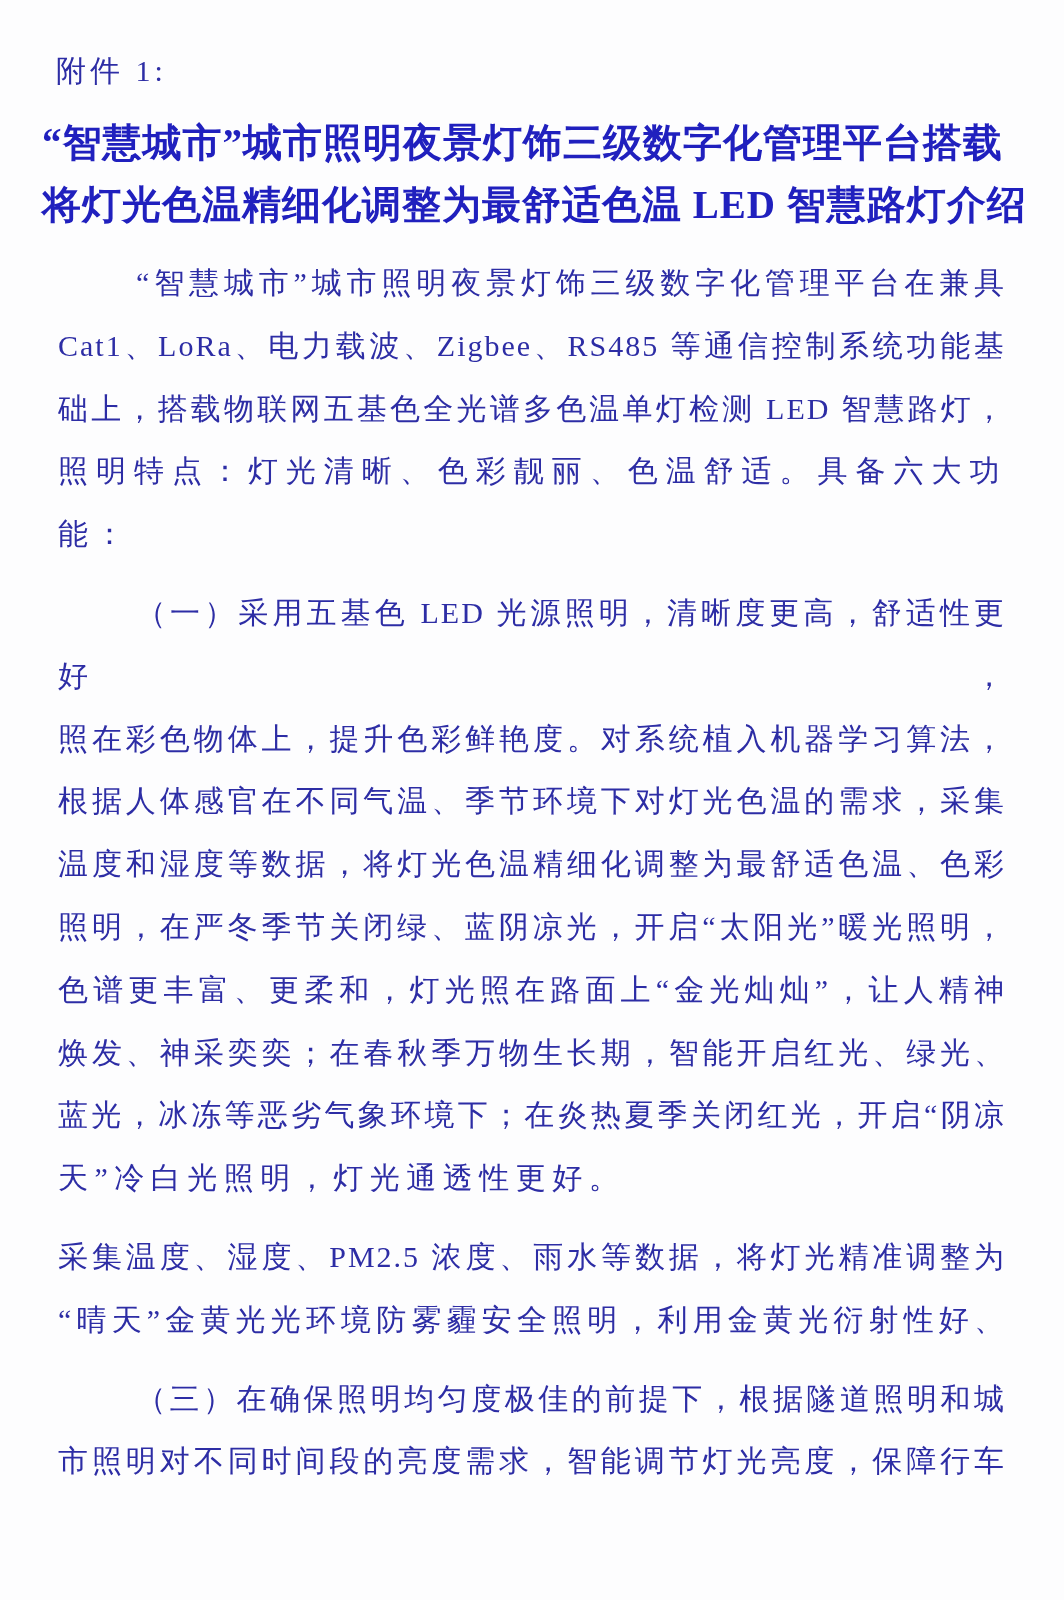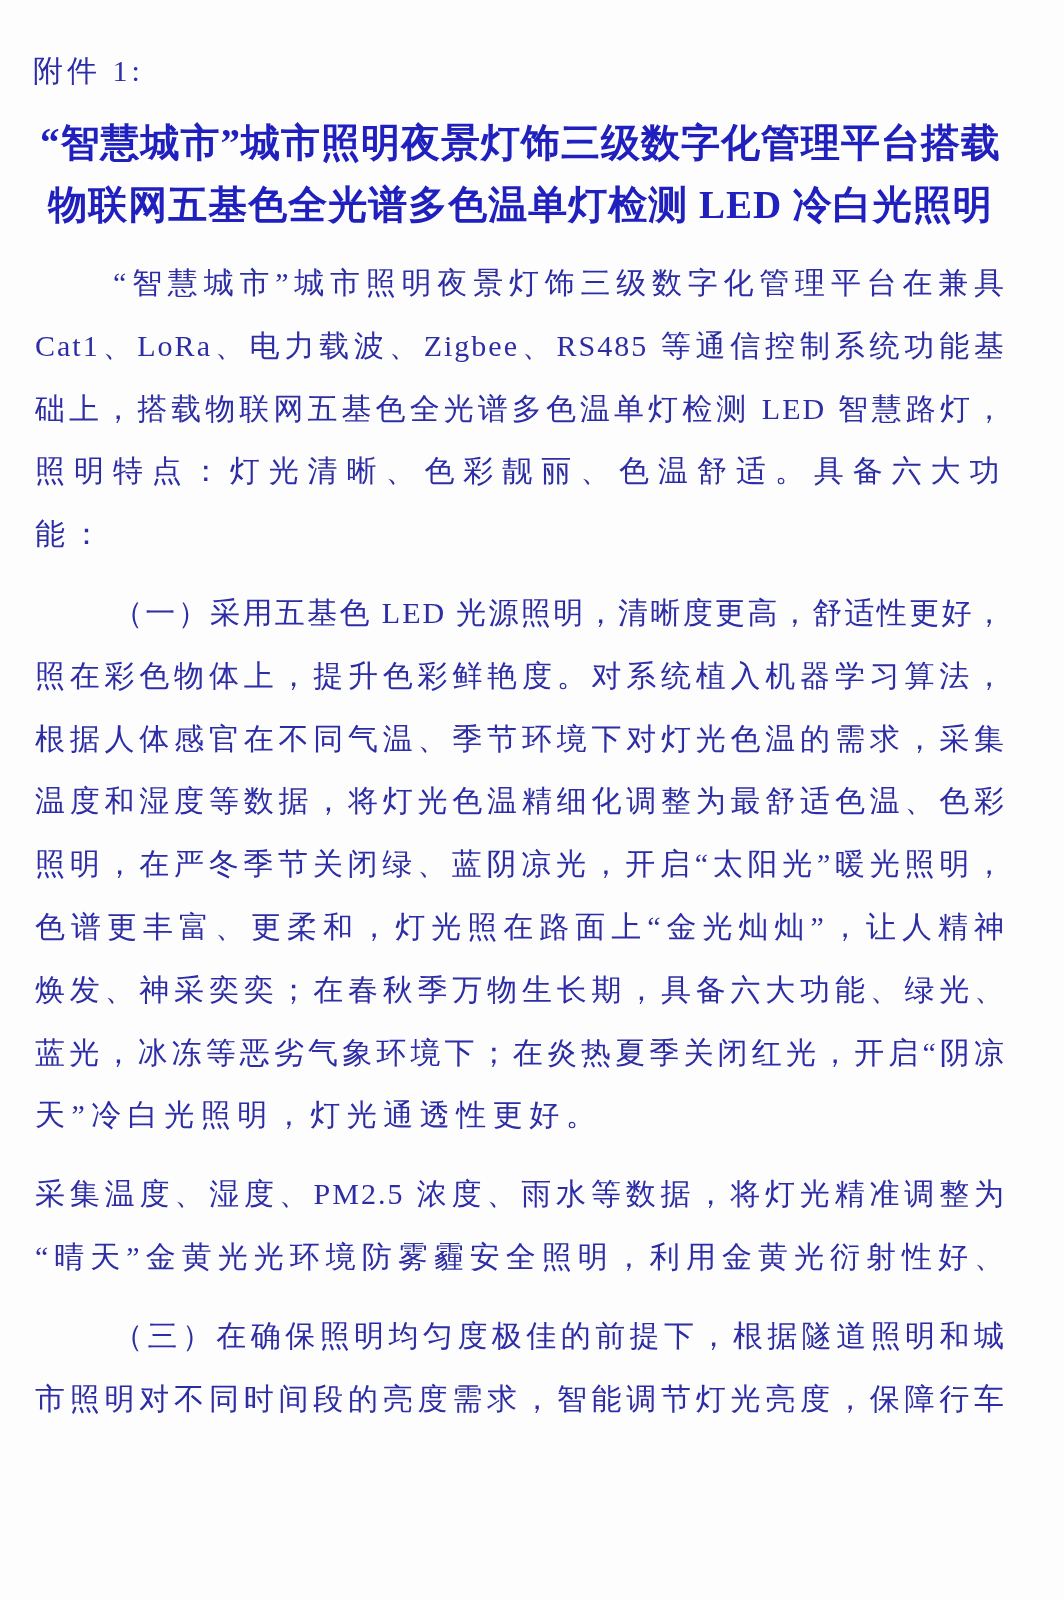"附件 1:" .page { padding: 50px 42px 0 19px -> 50px 42px 0 42px }
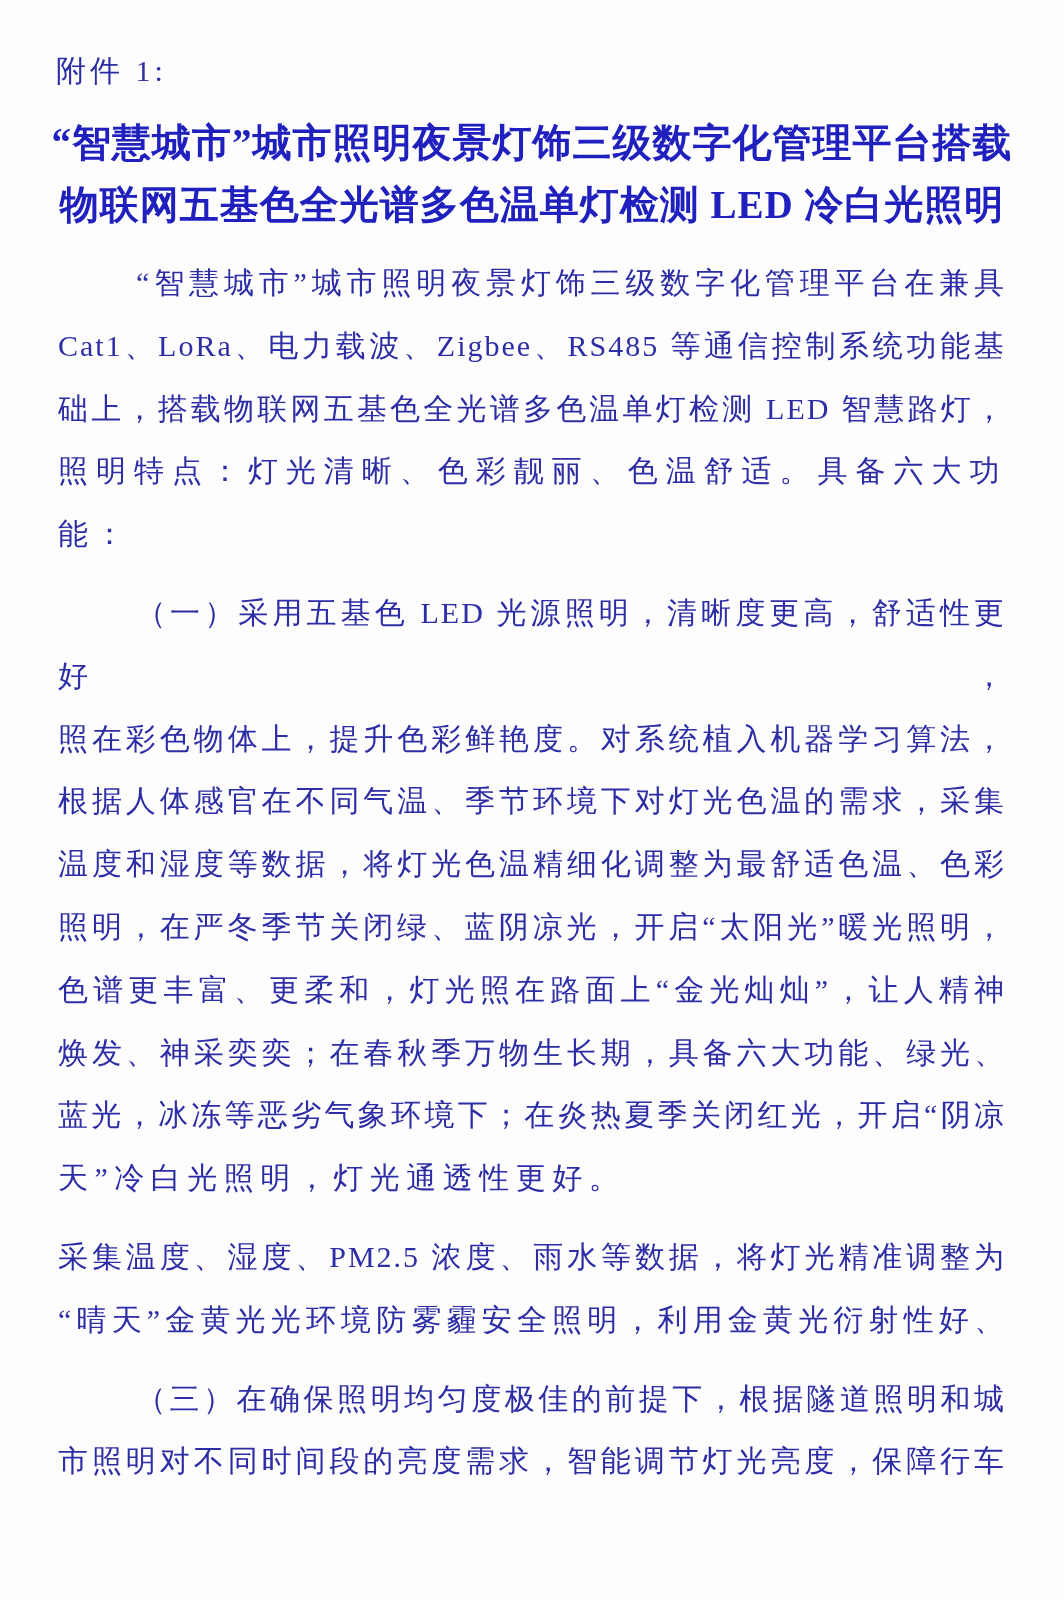"“智慧城市”城市照明夜景灯饰三级数字化管理平台搭载" .doc-title { text-align: center -> left }
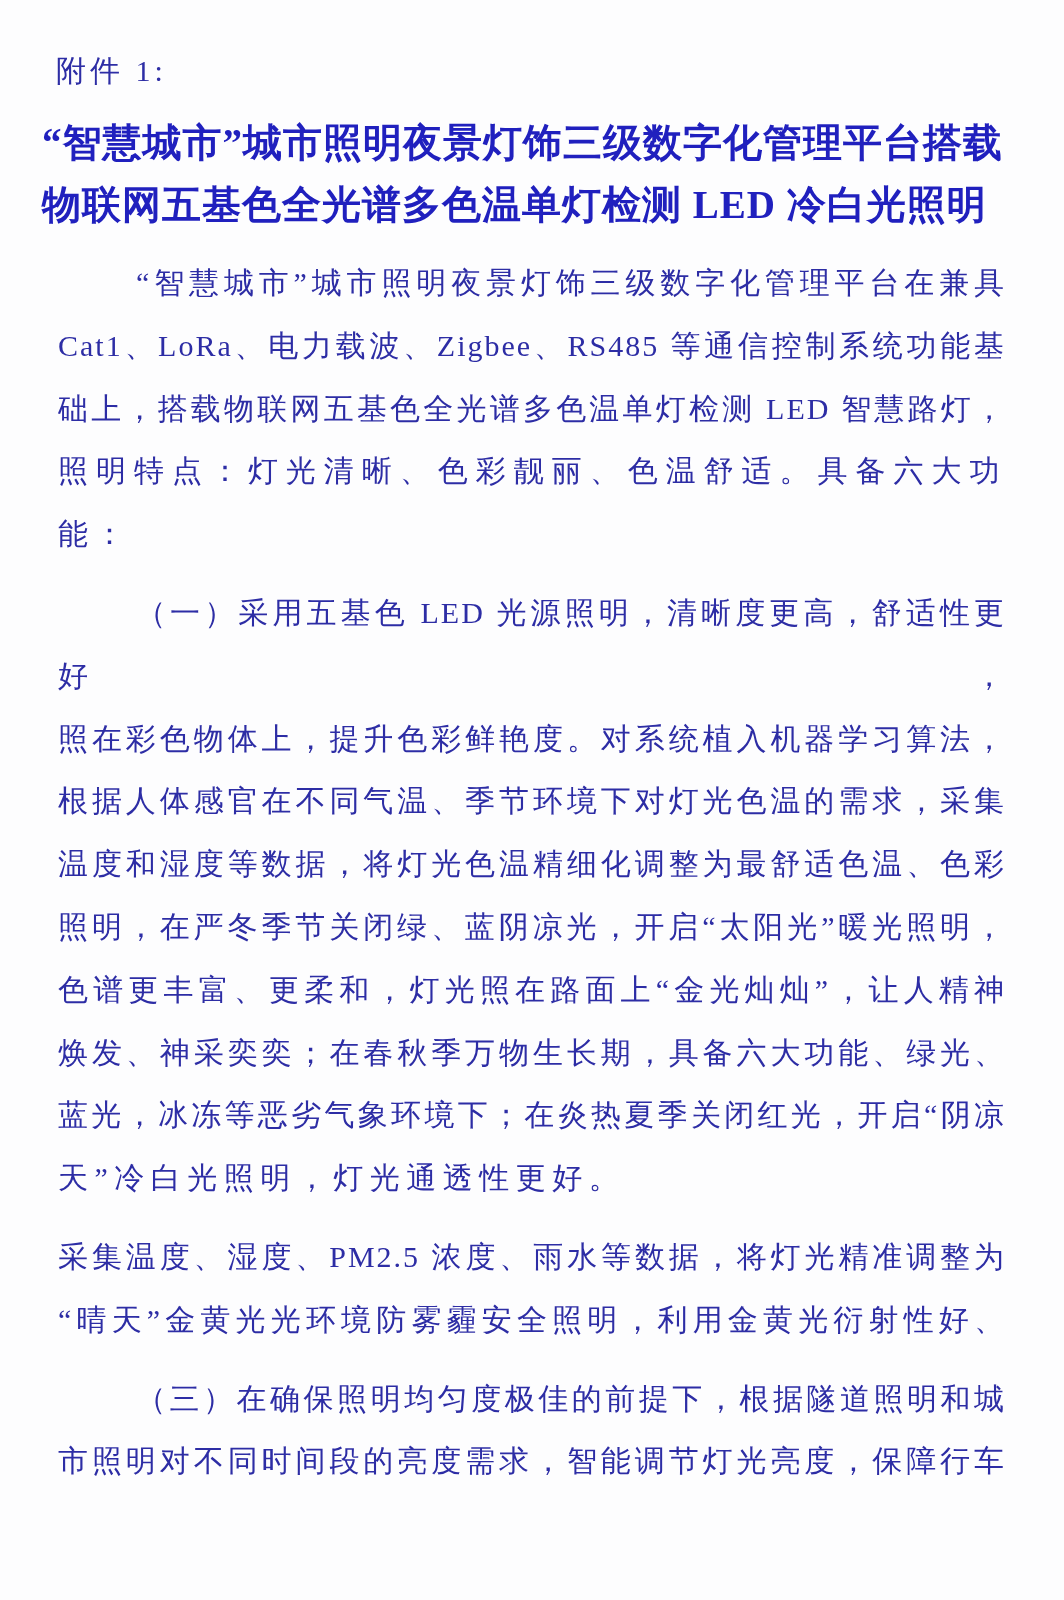"物联网五基色全光谱多色温单灯检测 LED 冷白光照明" div.title-line { text: 物联网五基色全光谱多色温单灯检测 LED 冷白光照明 -> 将灯光色温精细化调整为最舒适色温 LED 智慧路灯介绍 }
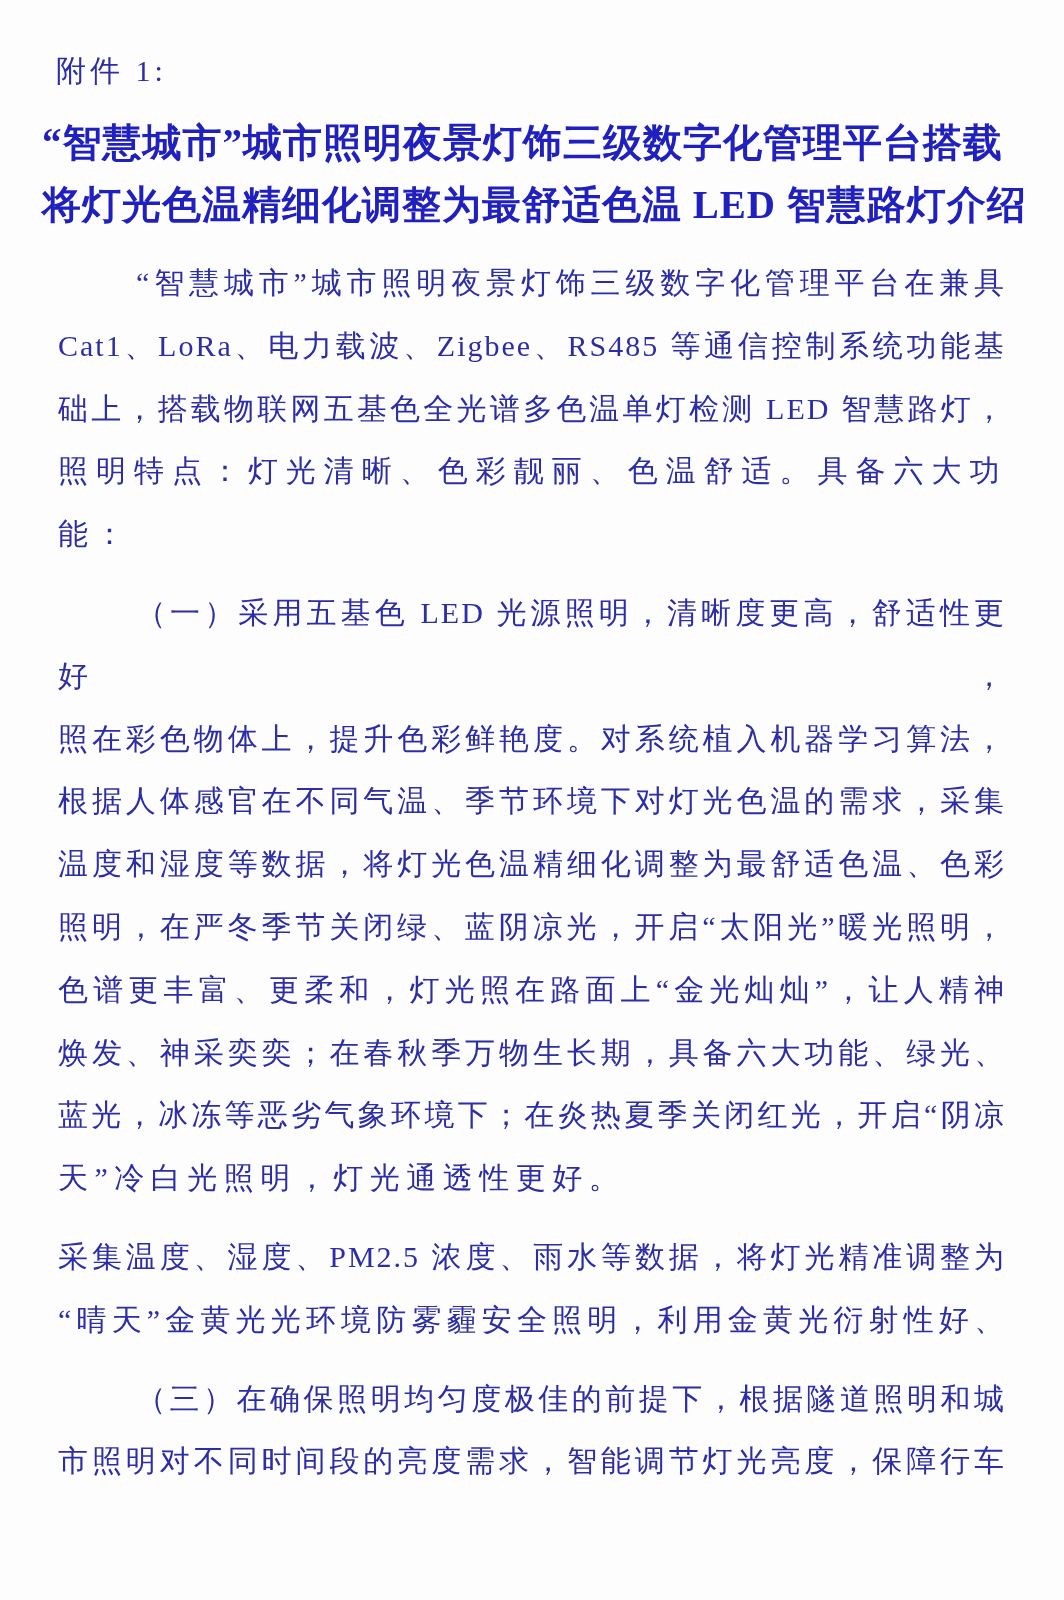"焕发、神采奕奕；在春秋季万物生长期，具备六大功能、绿光、" div.line { text: 具备六大功能 -> 智能开启红光 }
